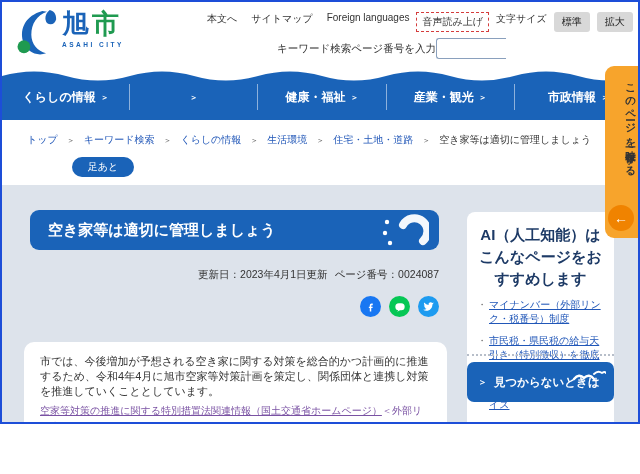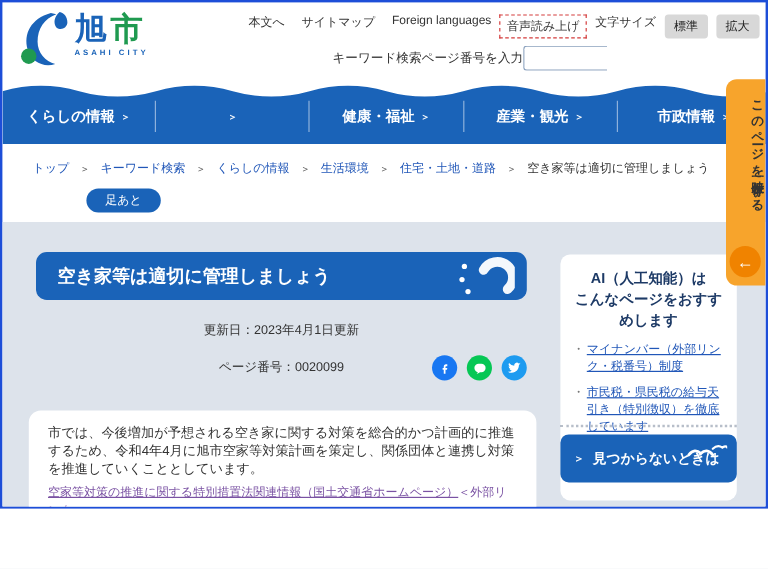"AI（人工知能）は" .ai-title { font-size: 12px -> 15px }
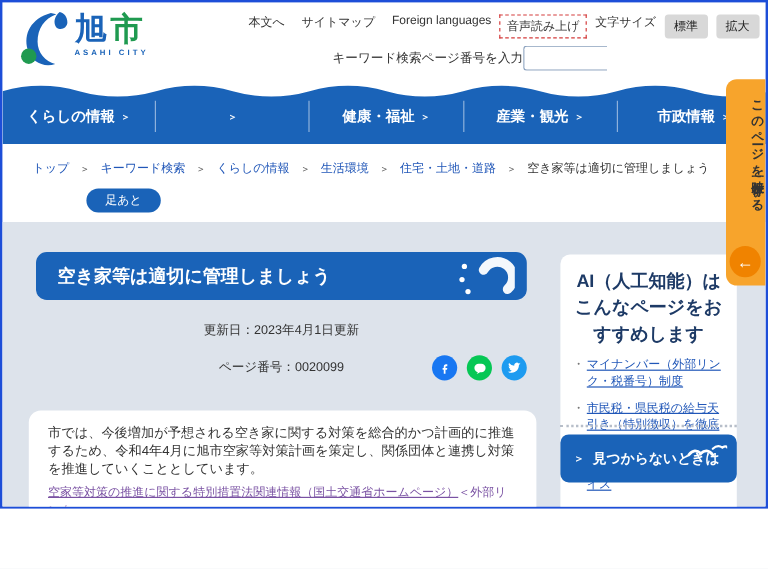"更新日：2023年4月1日更新" .meta-row { flex-direction: column -> none; gap: 17px -> 7px }
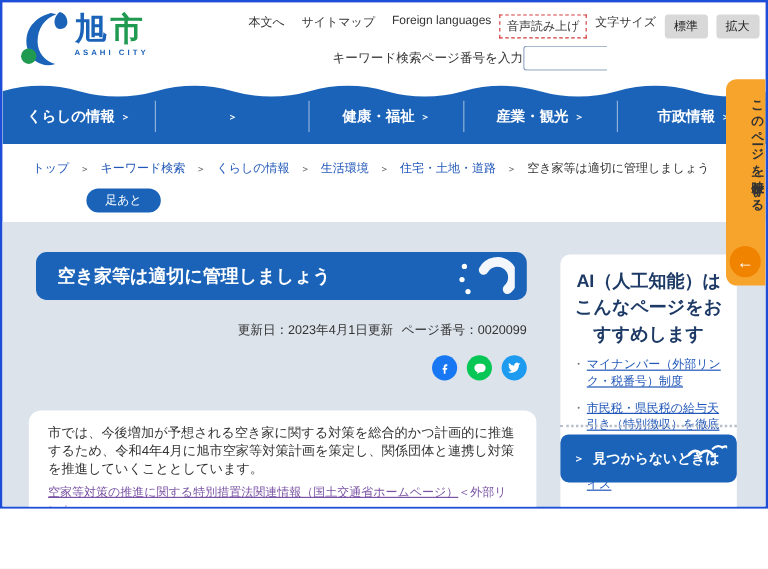"ページ番号：0020099" span { text: 0020099 -> 0024087 }
